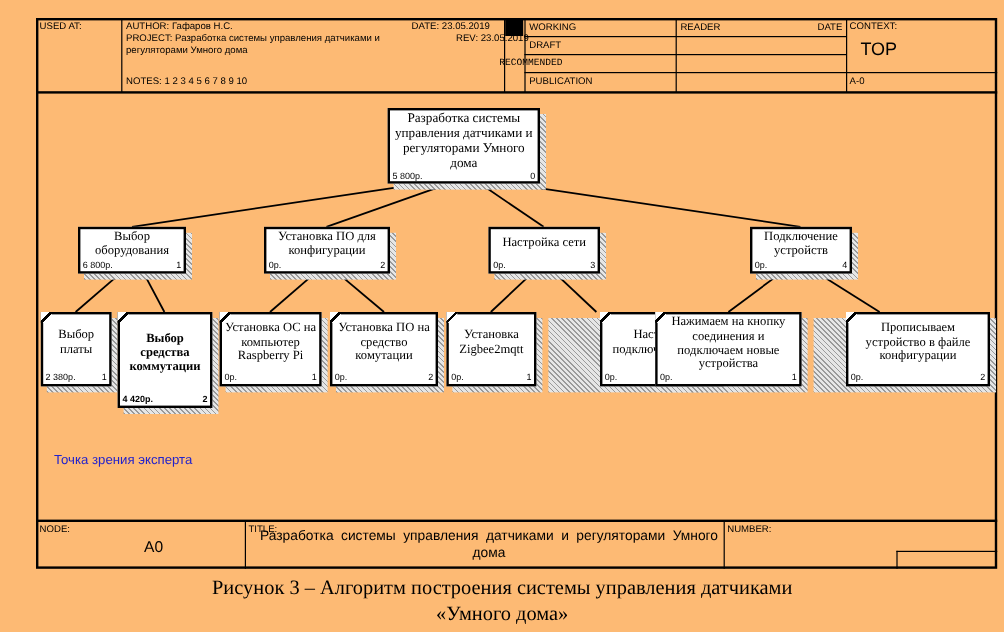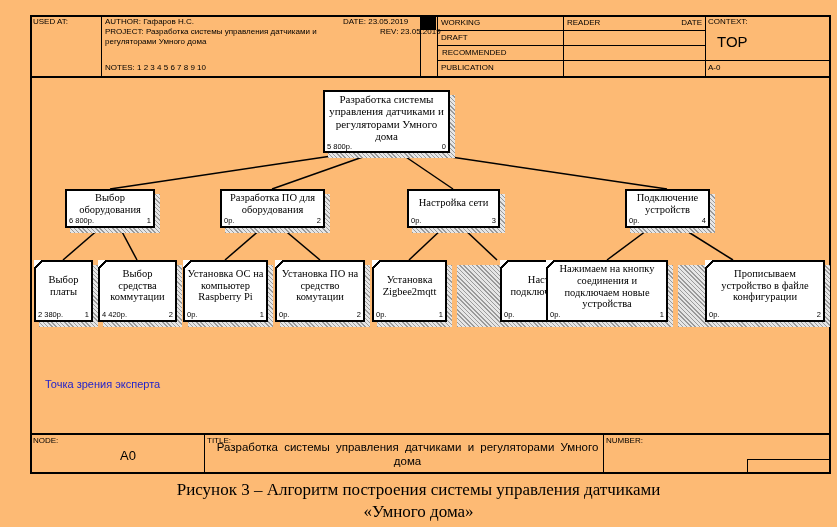"RECOMMENDED" div.txt { font-family: none -> Liberation Mono, monospace; left: 442px -> 416px }
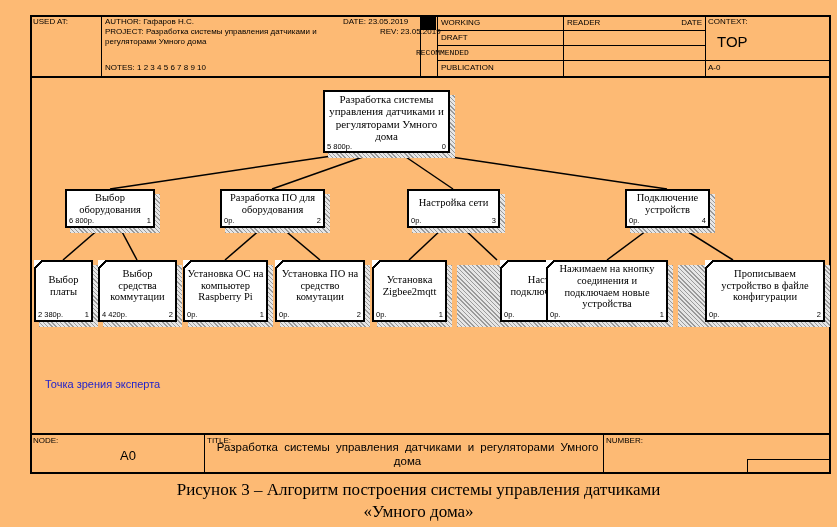"Разработка ПО для оборудования" div.nlabel { text: Разработка ПО для оборудования -> Установка ПО для конфигурации }
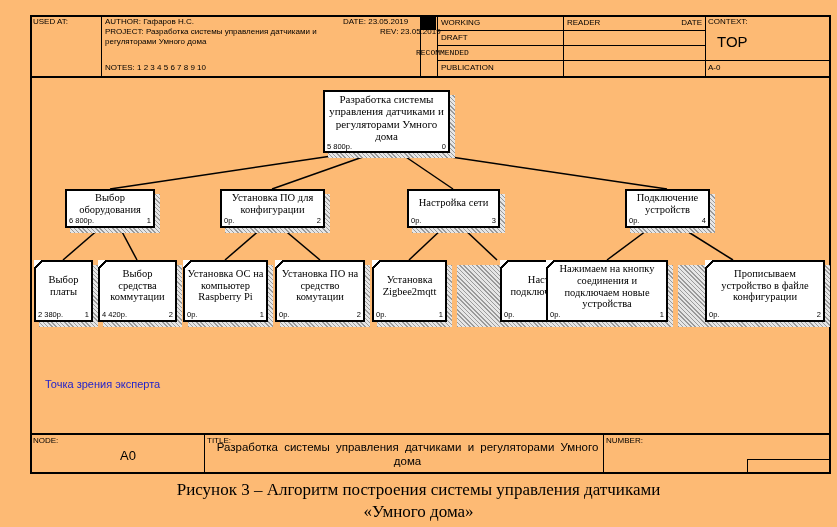"Выбор средства коммутации" div.node { font-weight: none -> bold; height: 62px -> 80px }
